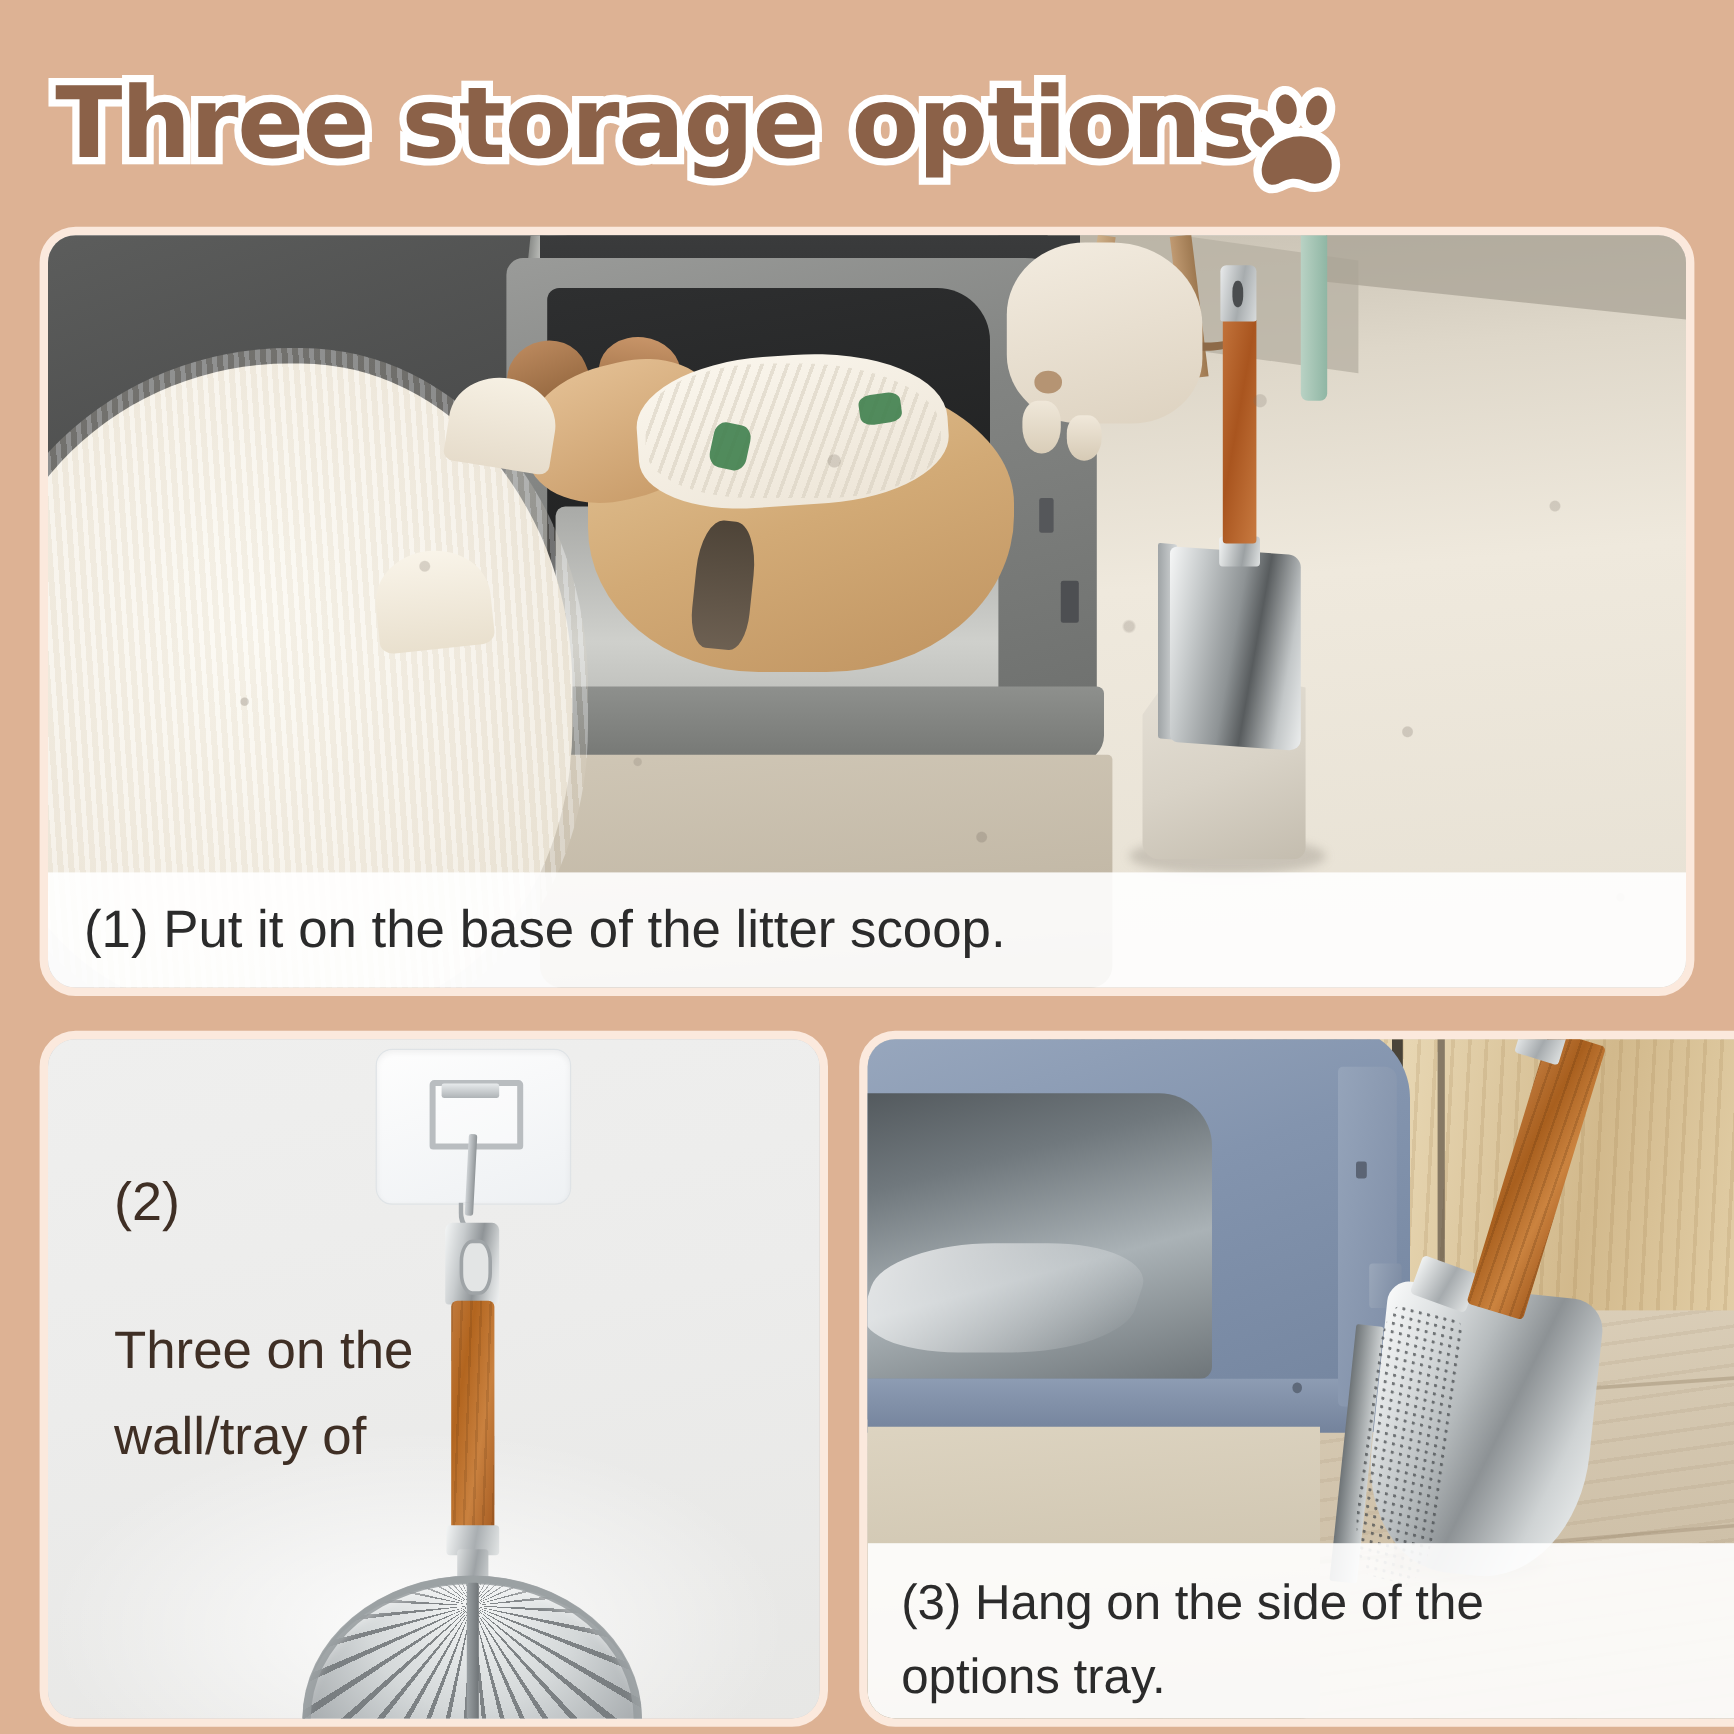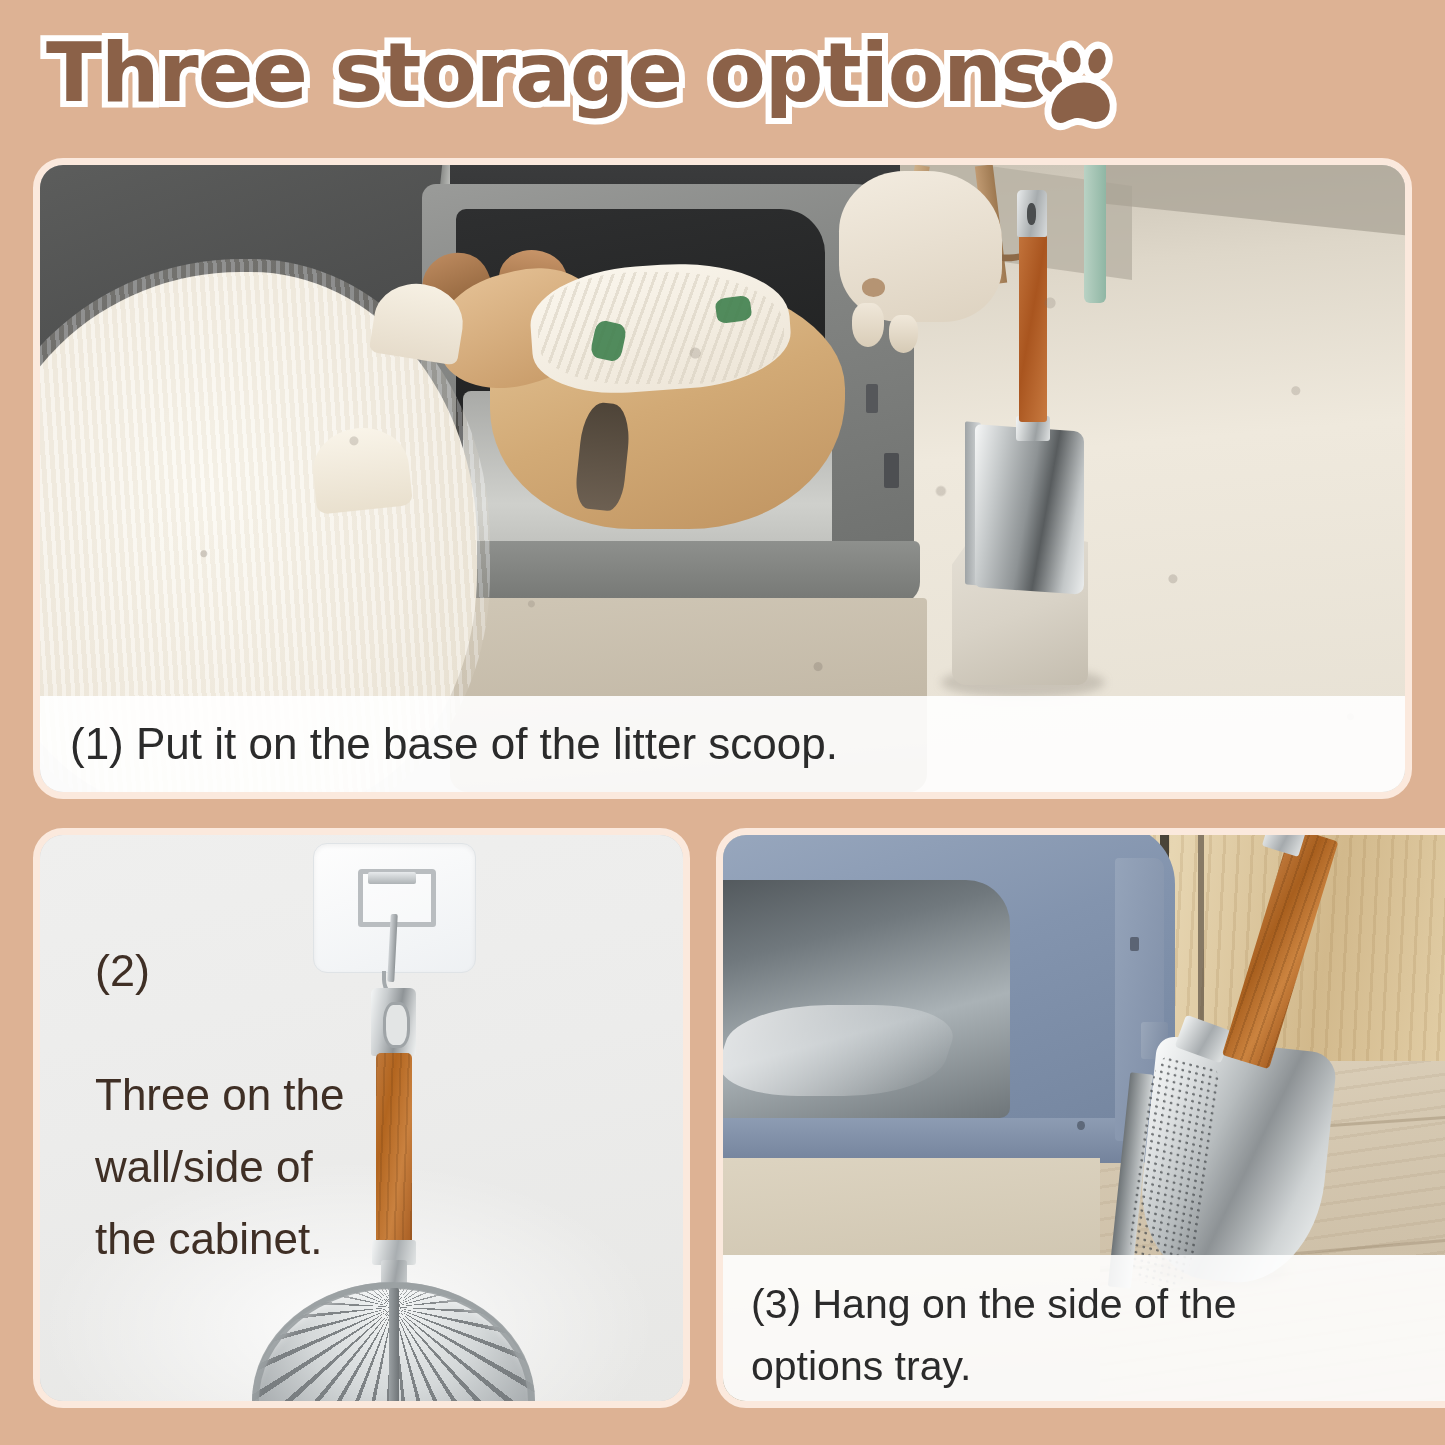"Three storage options" .page { margin-top: none -> 31px }
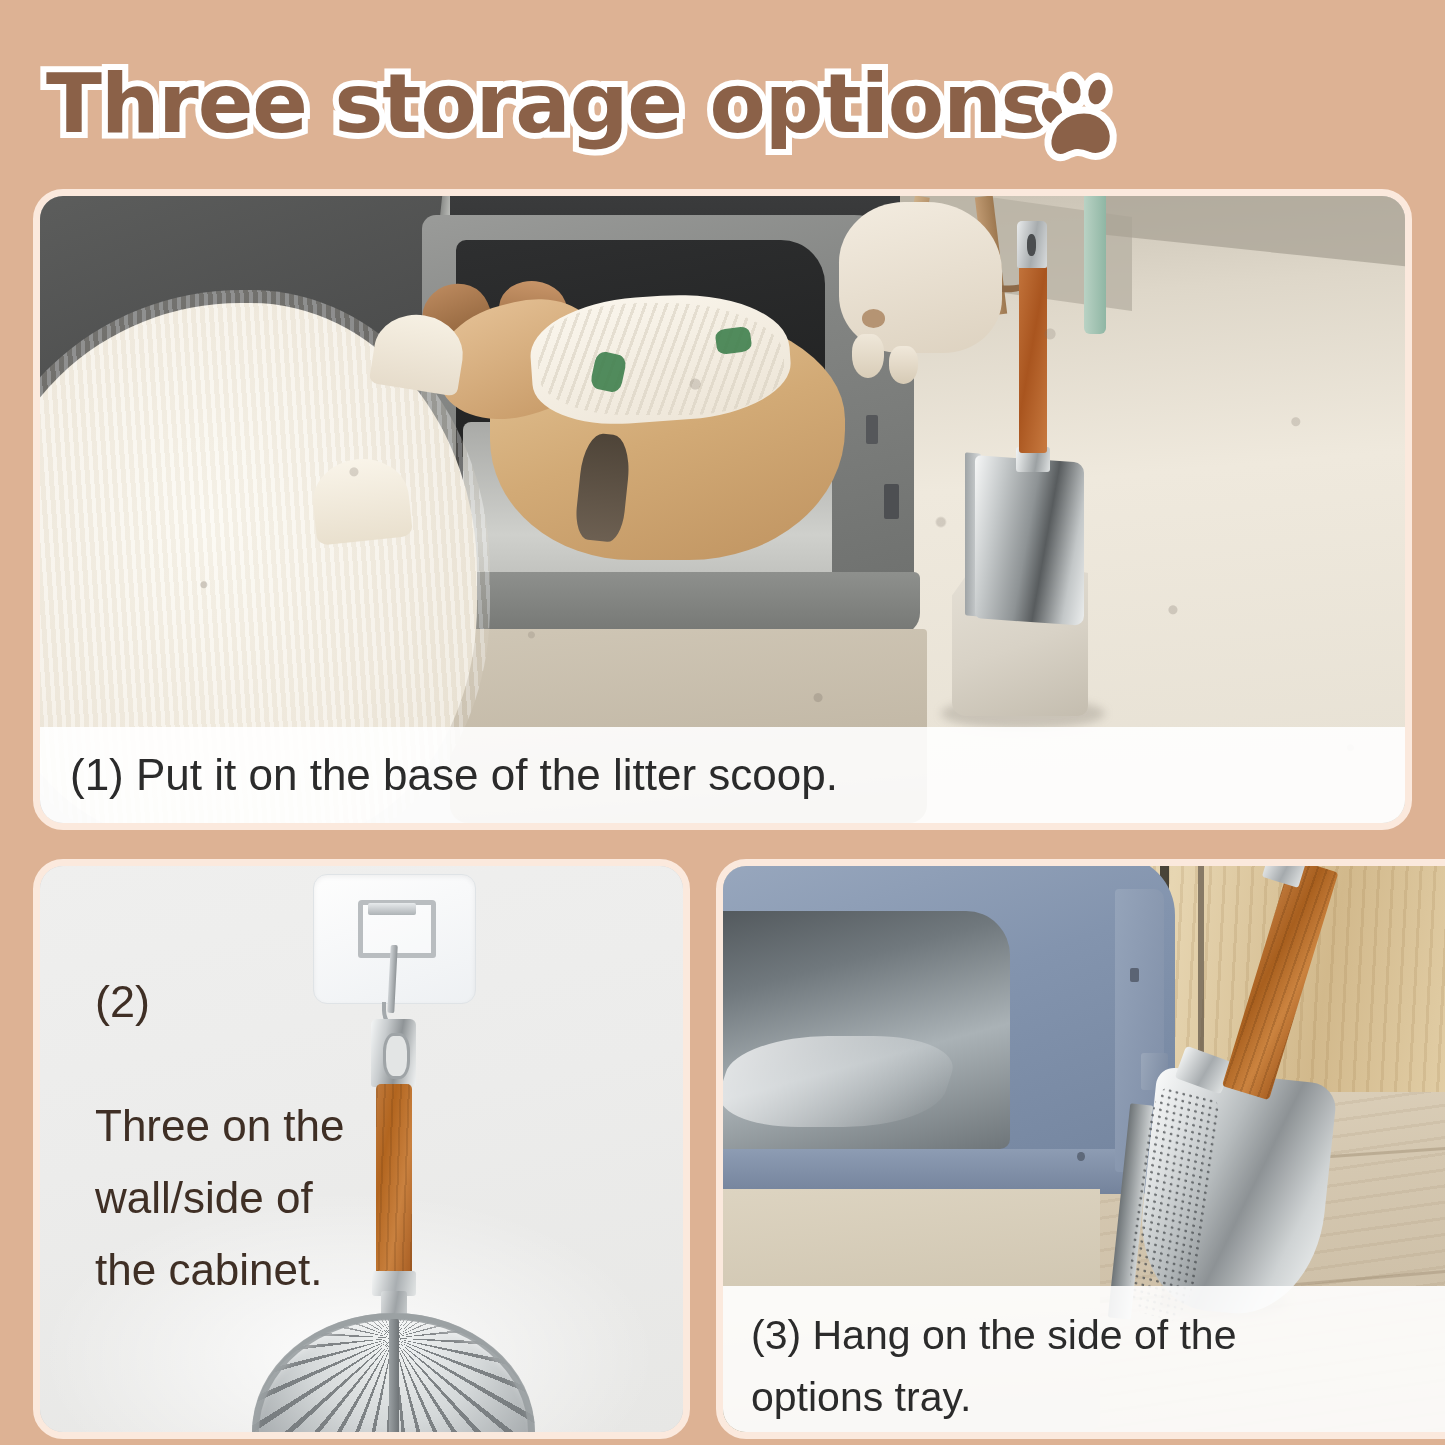"wall/side of" span { text: wall/side -> wall/tray }
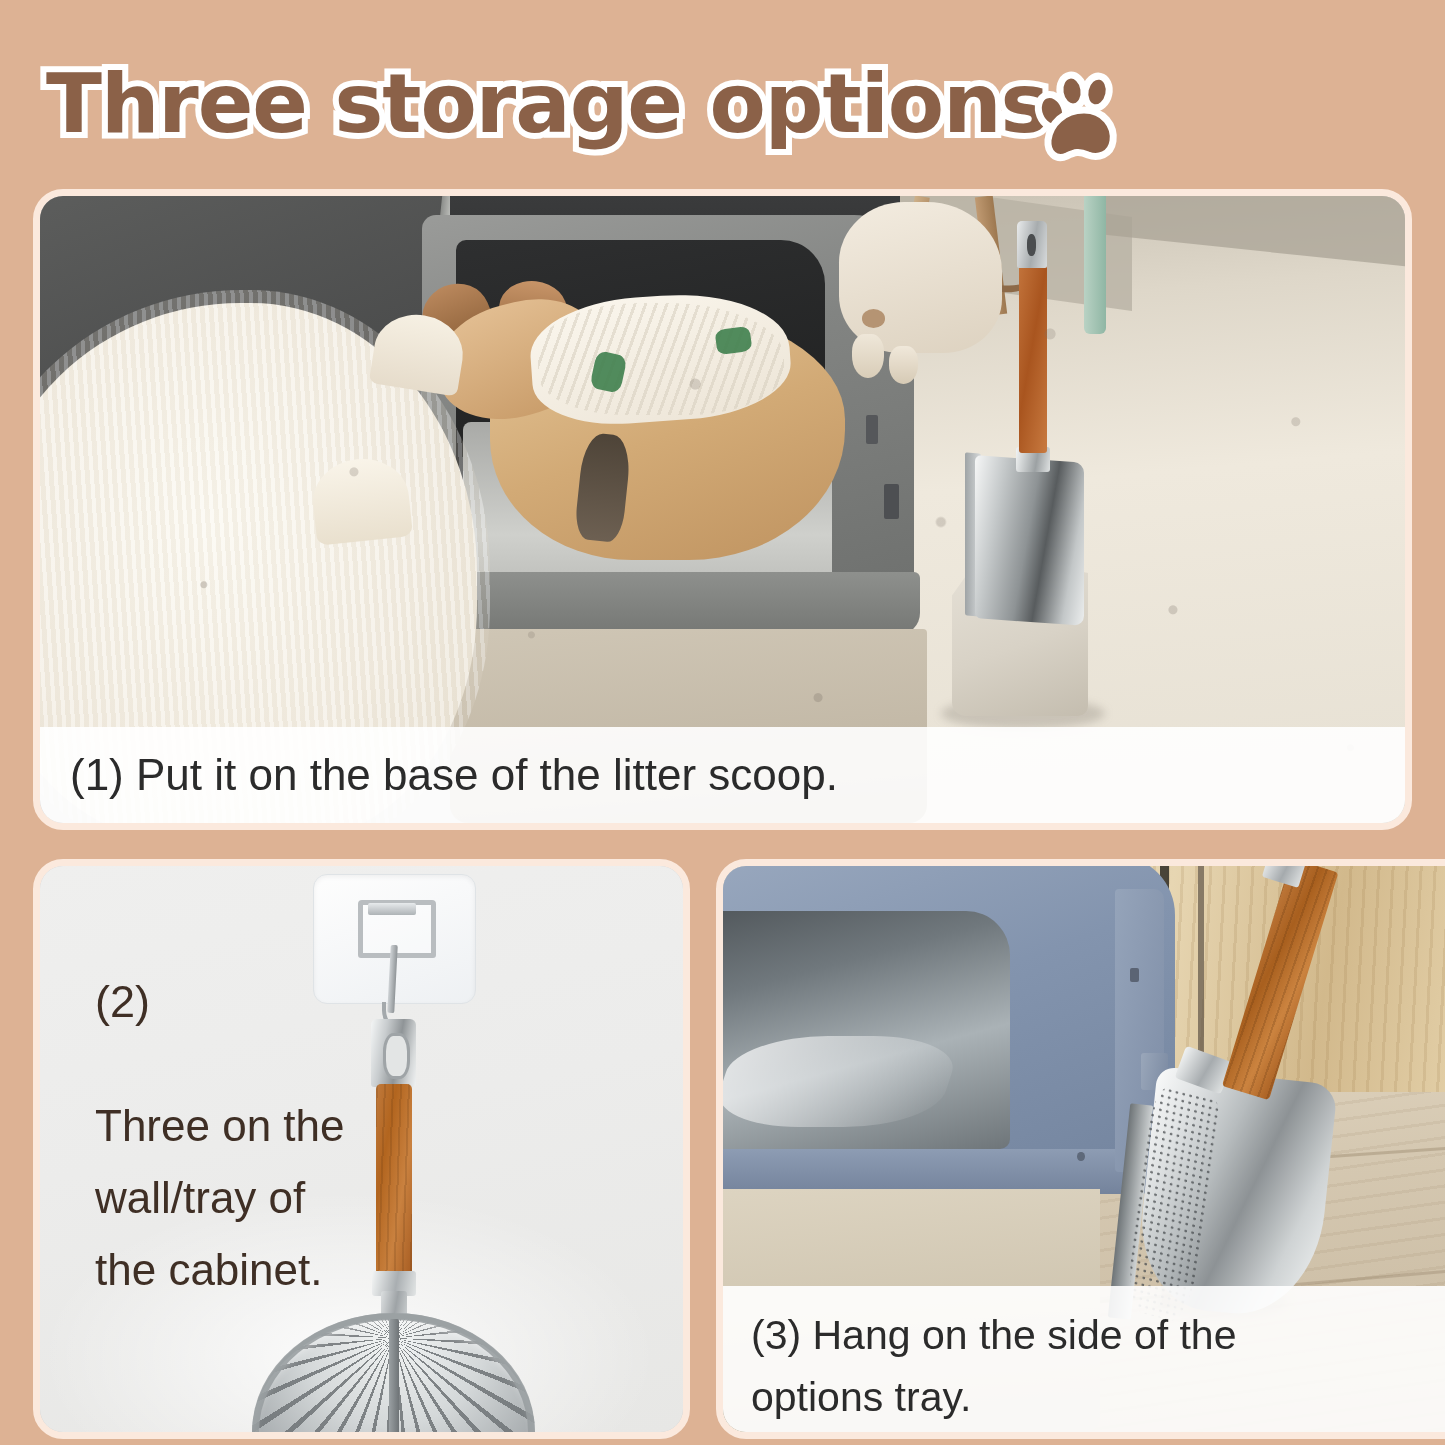"the cabinet." span { html: <span>the cabinet.</span> -> none }
